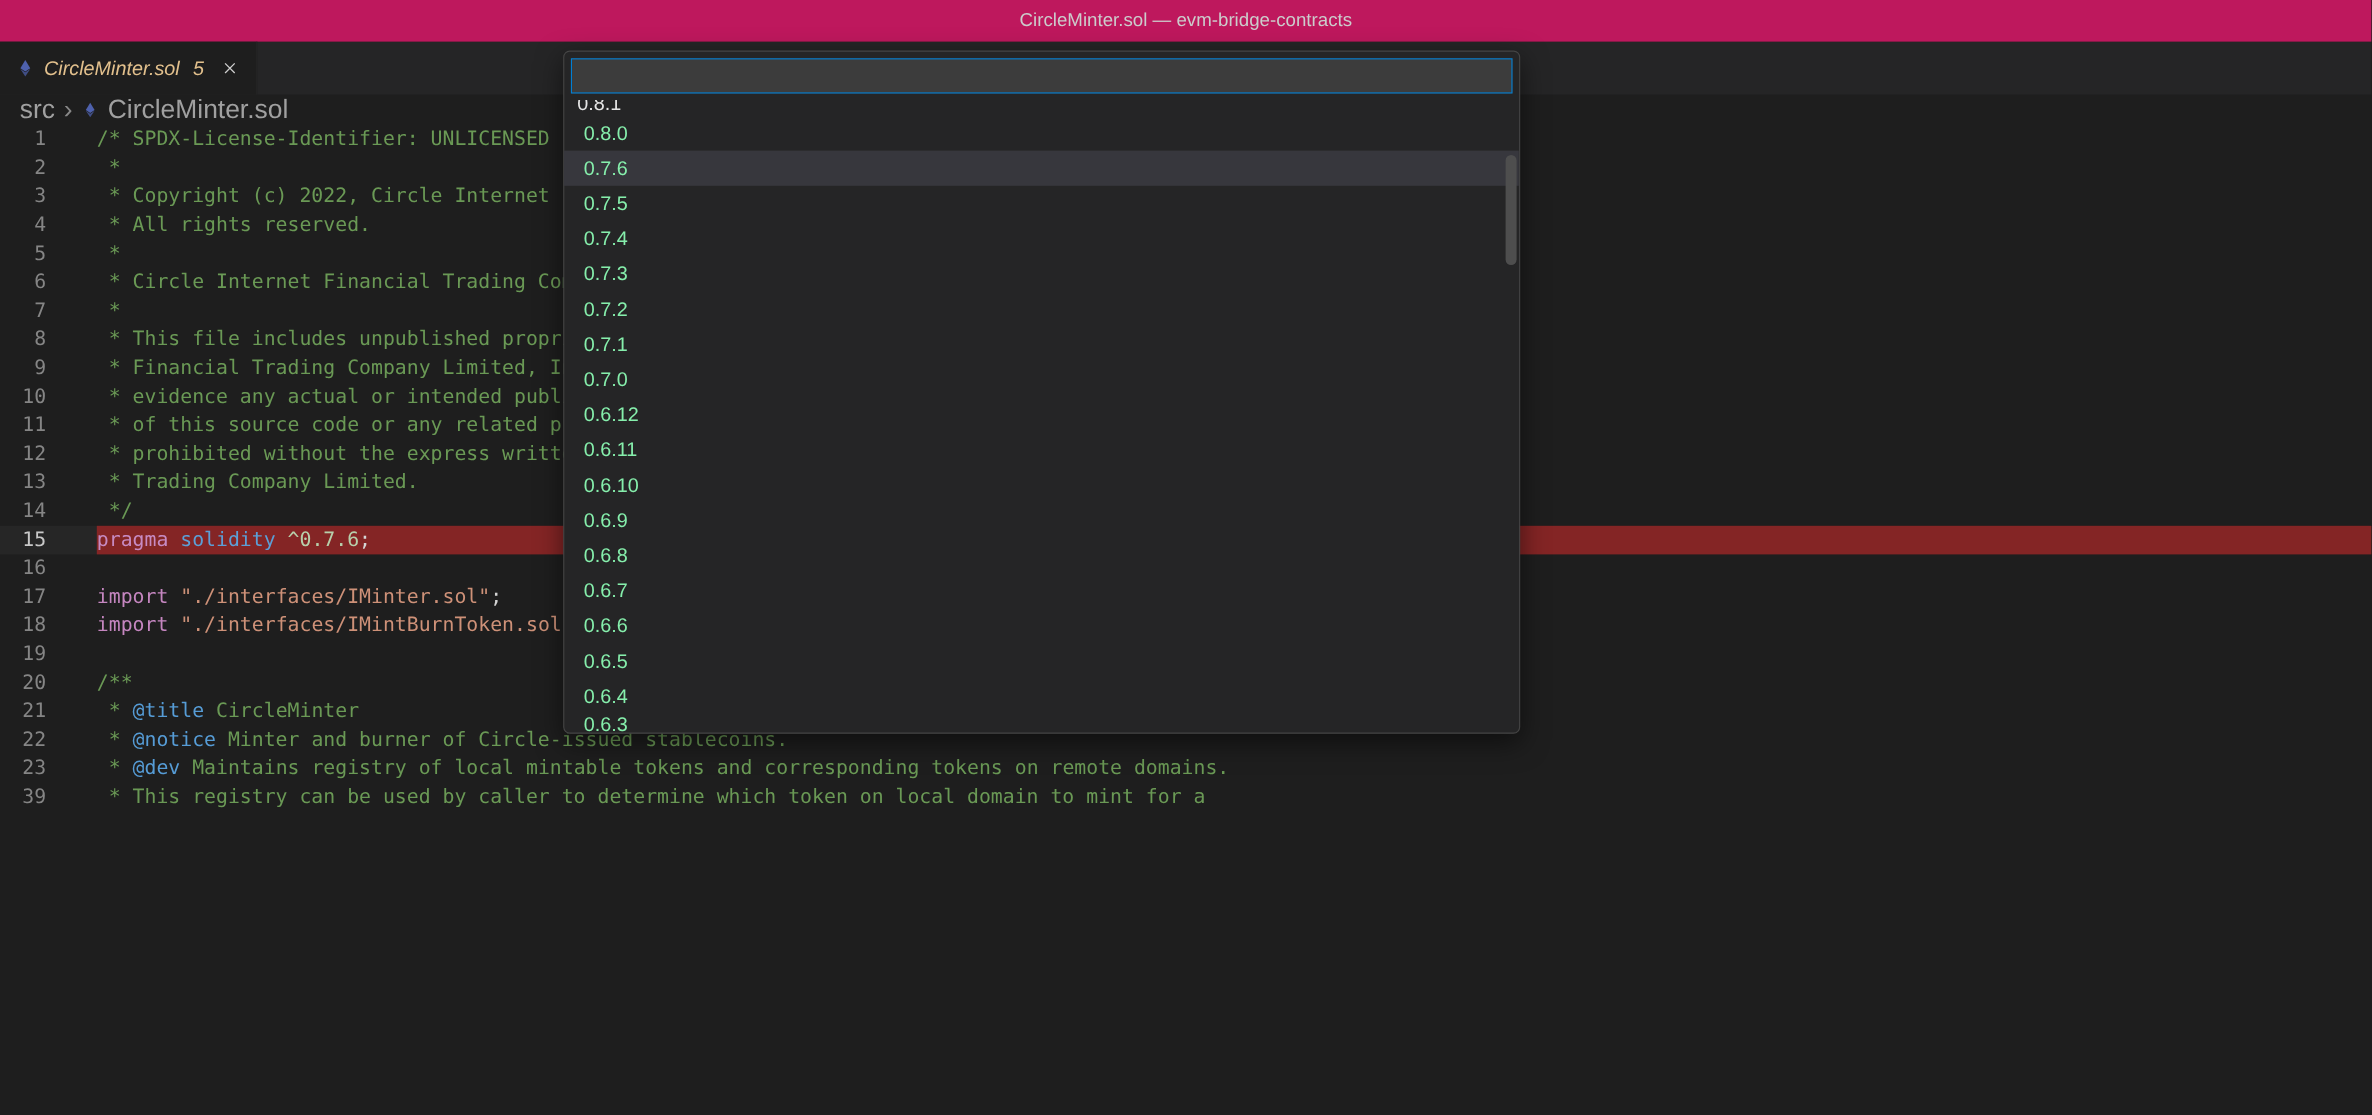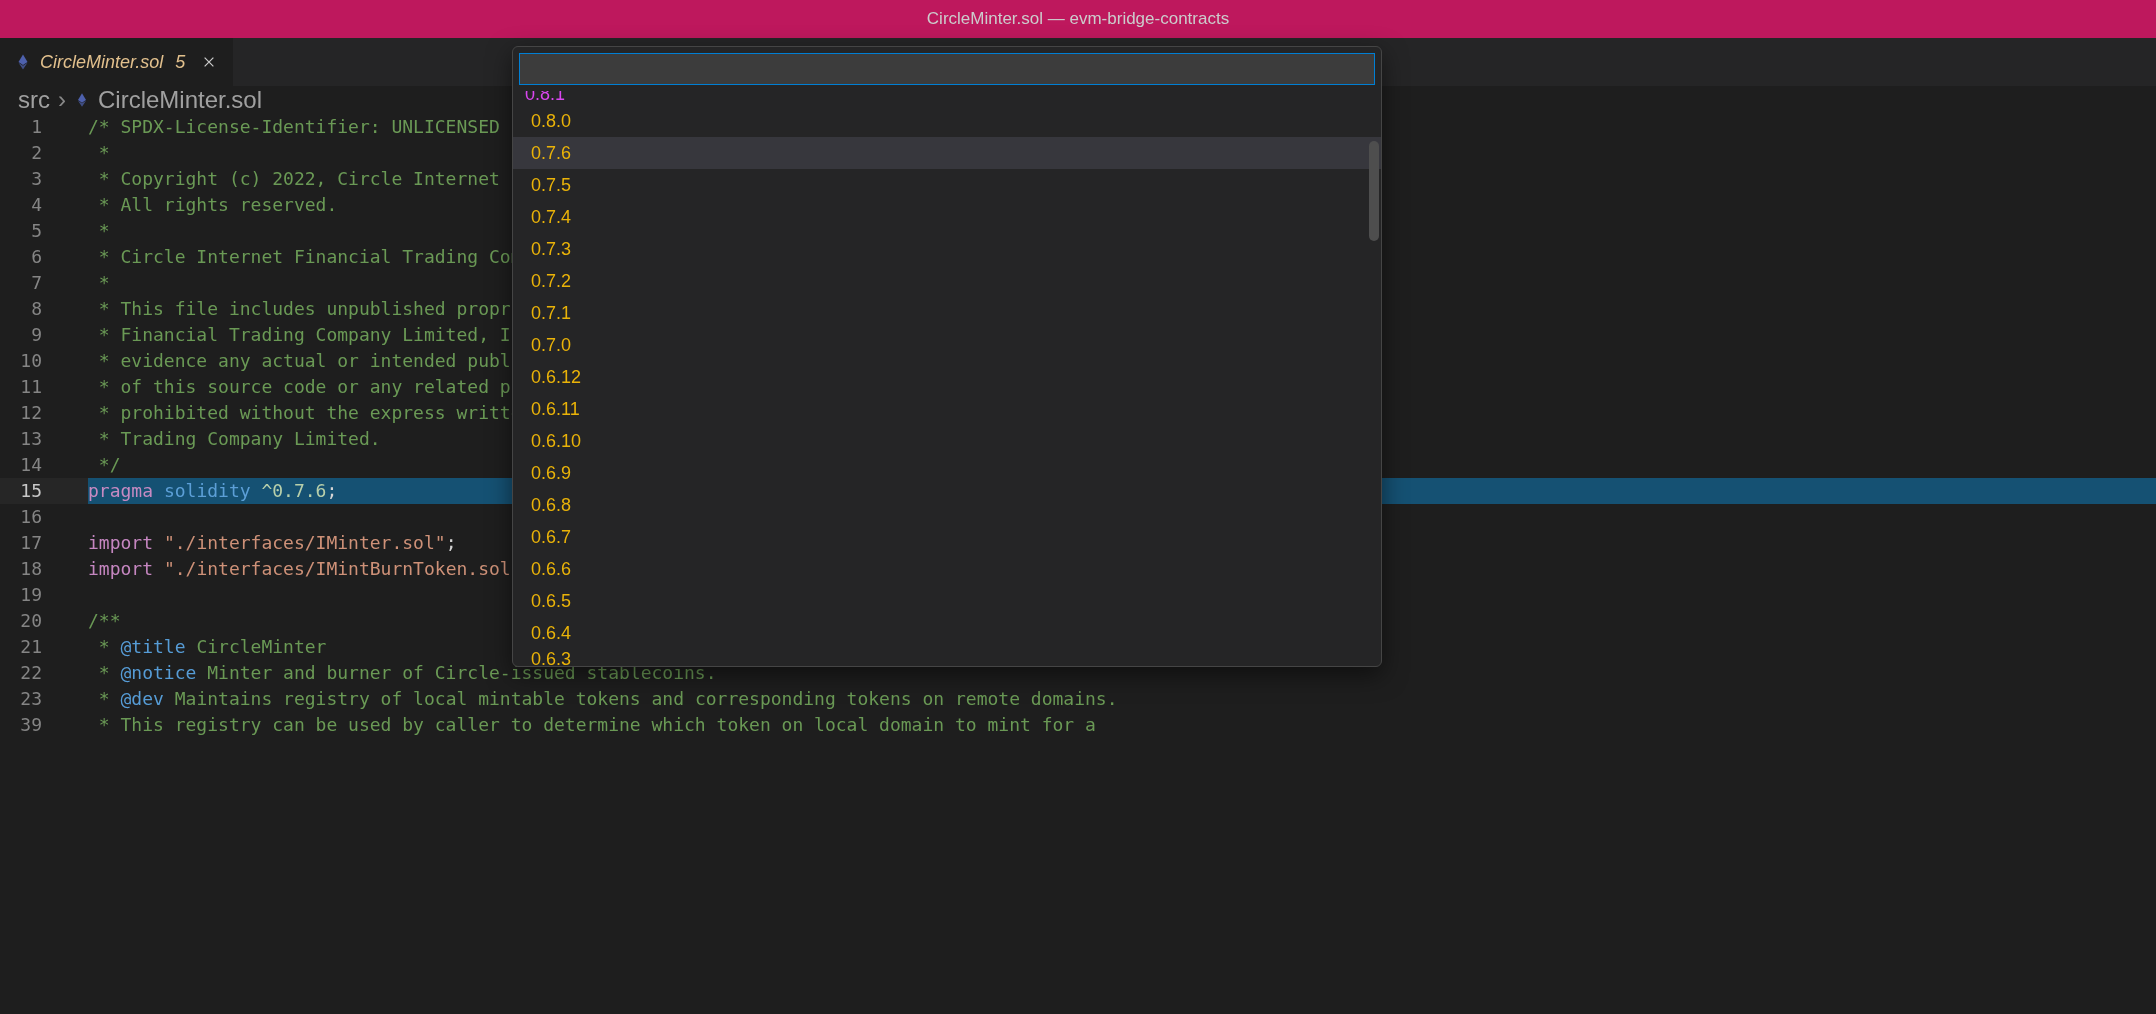"0.8.1" .palette-item.truncated-top { color: #d946ef -> #e5e5e5 }
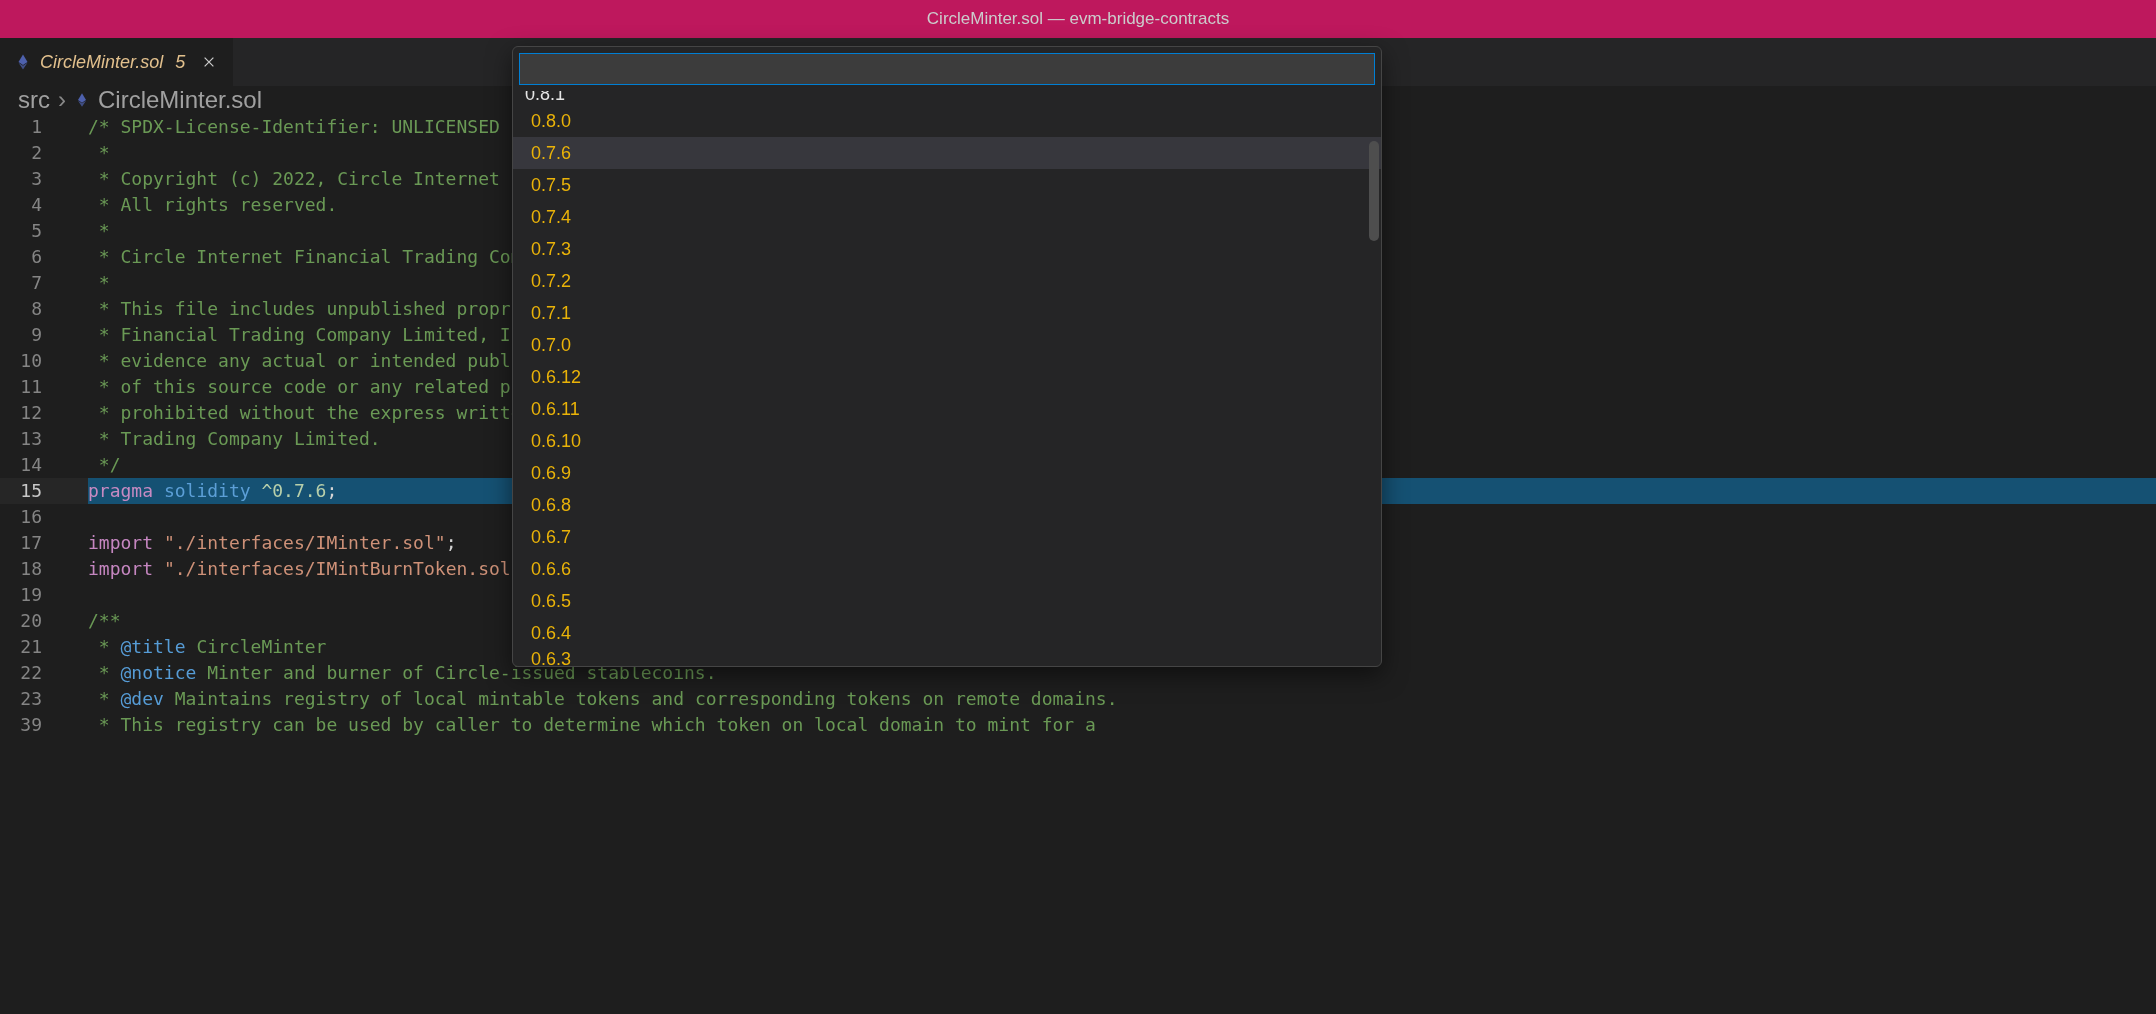"0.8.0" .palette-item { color: #eab308 -> #86efac }
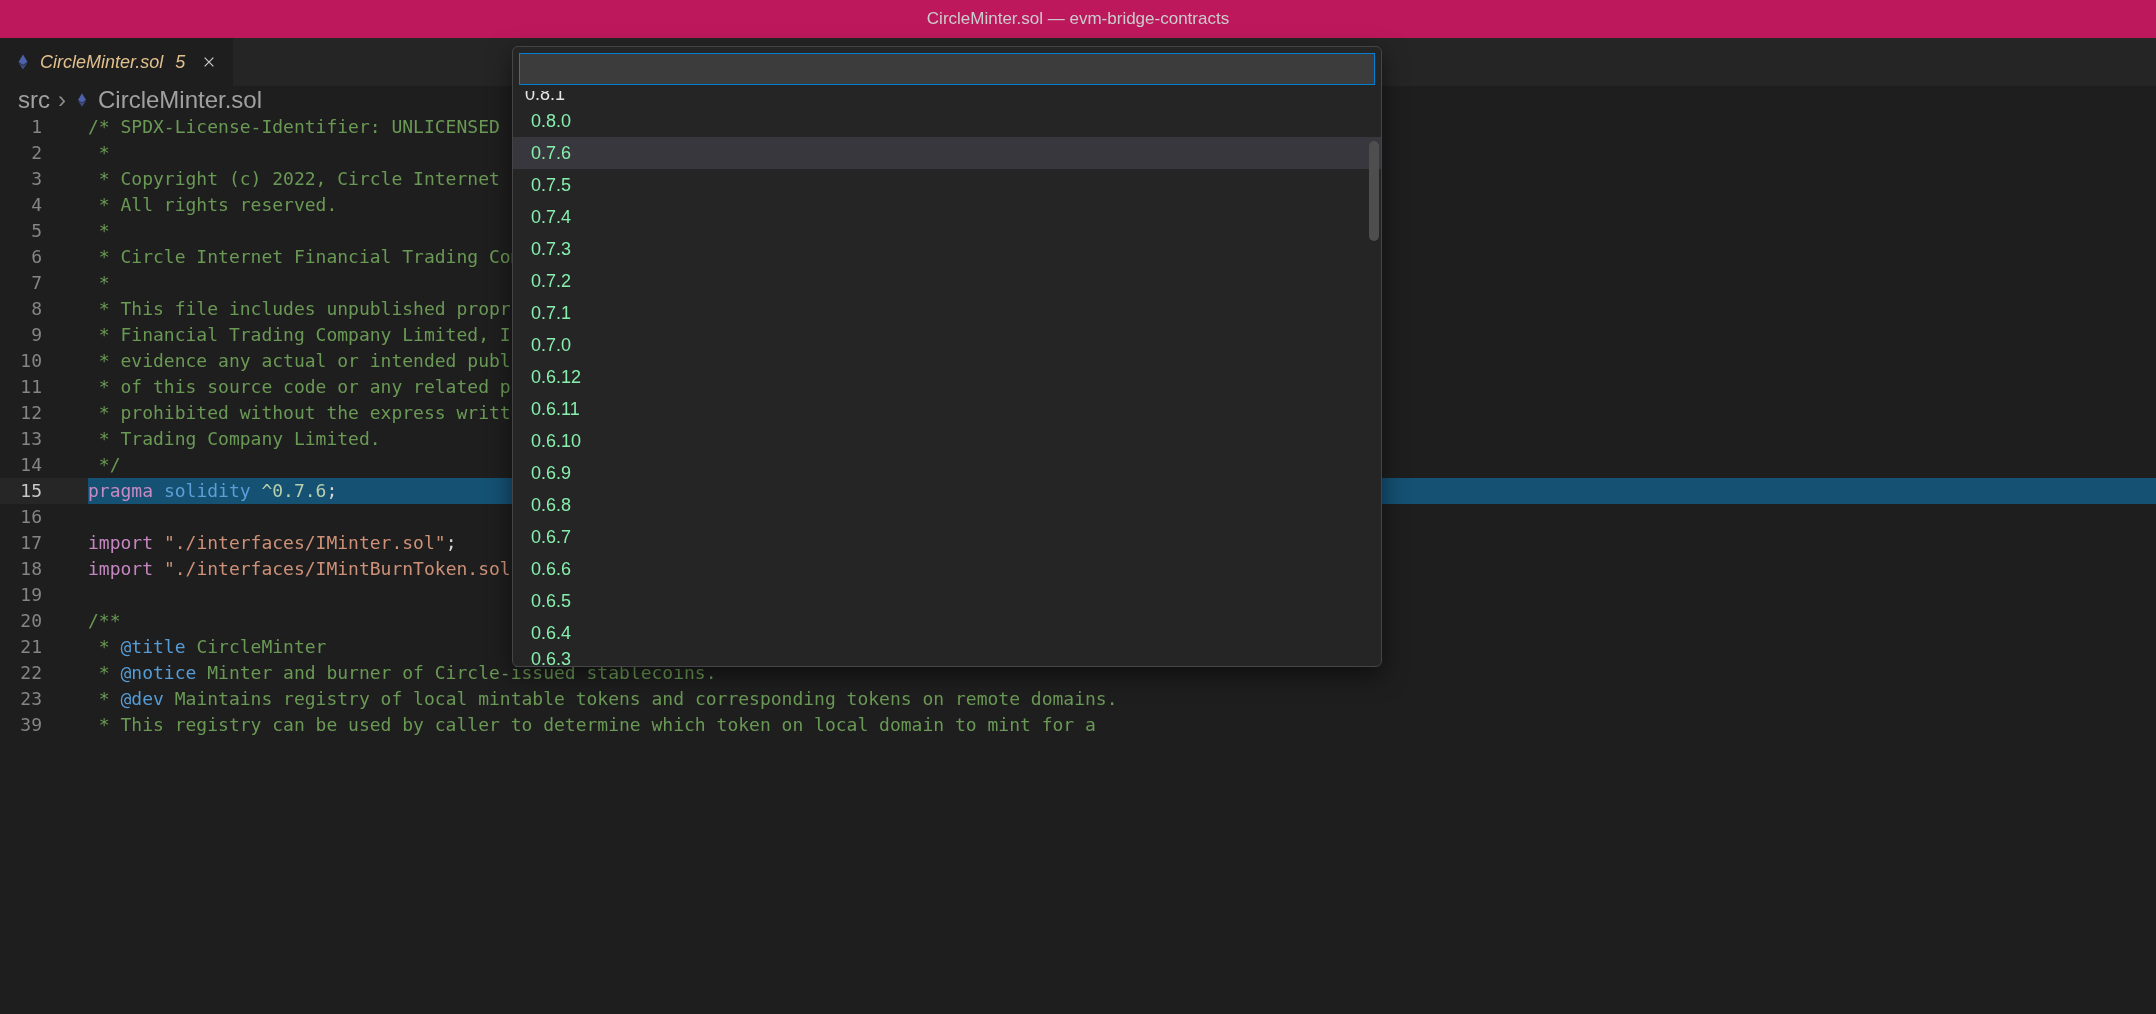"pragma solidity ^0.7.6;" .code-line.active { background: #0c4a6e -> #7f1d1d }
